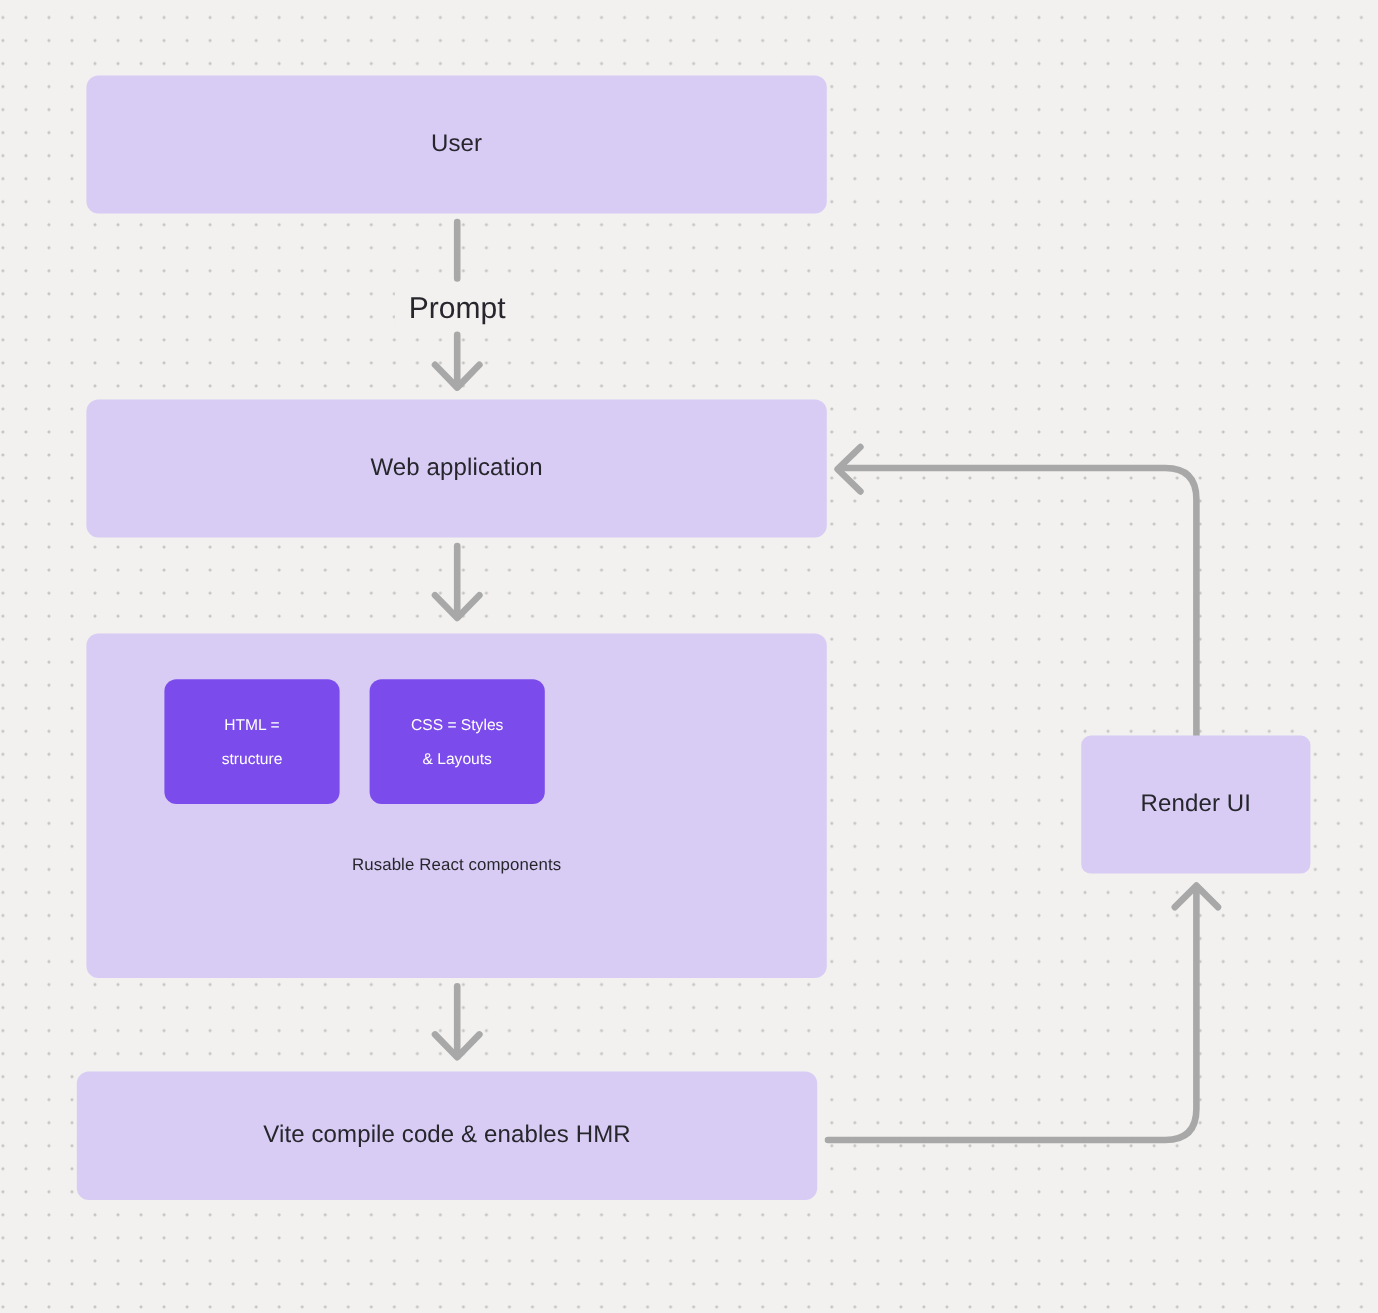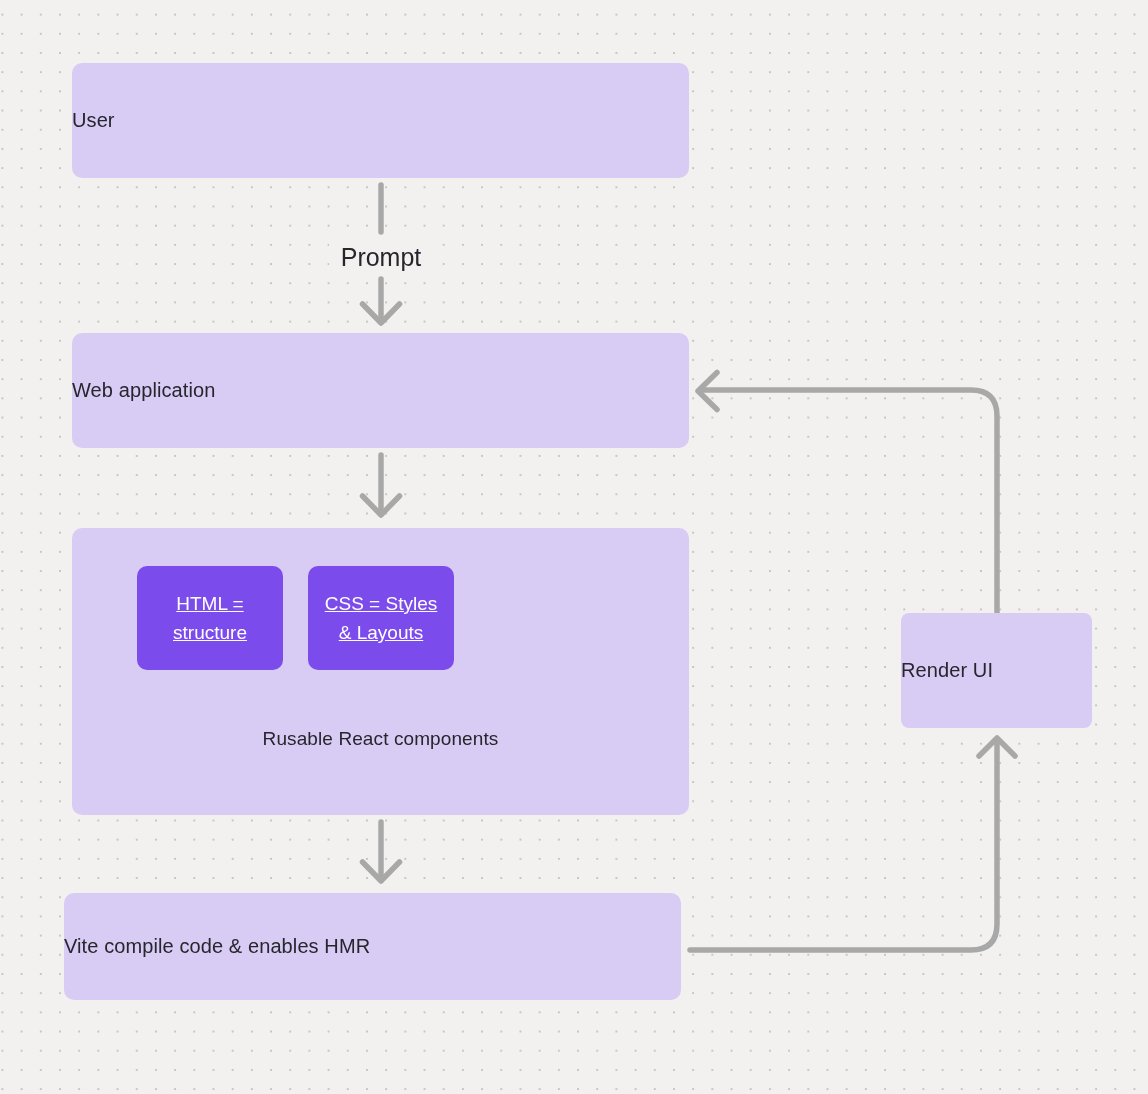"User" .node { justify-content: flex-start -> center }
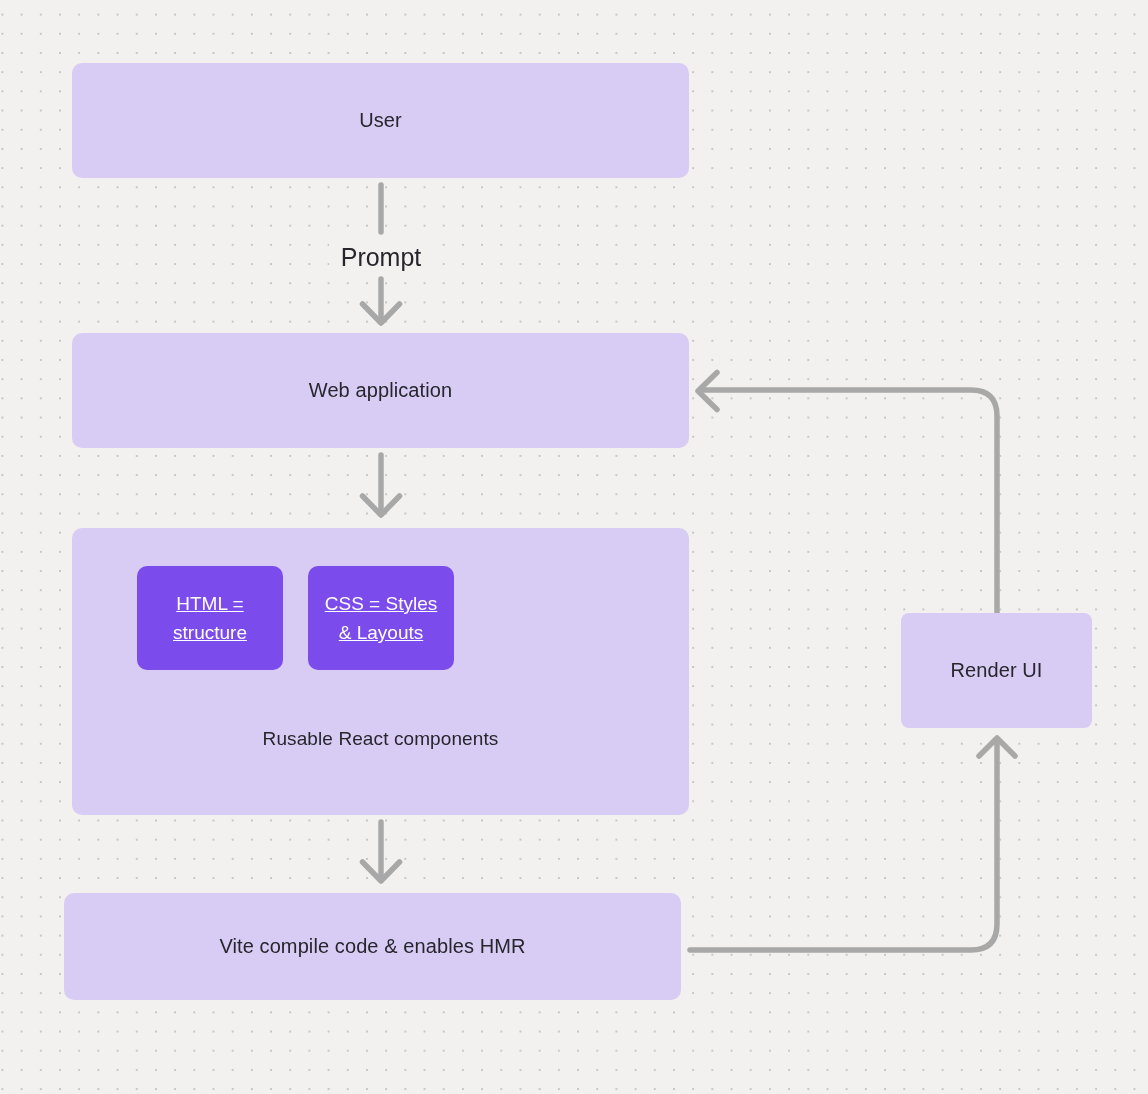"HTML =" .chip { font-size: 19px -> 13px; text-decoration: underline -> none }
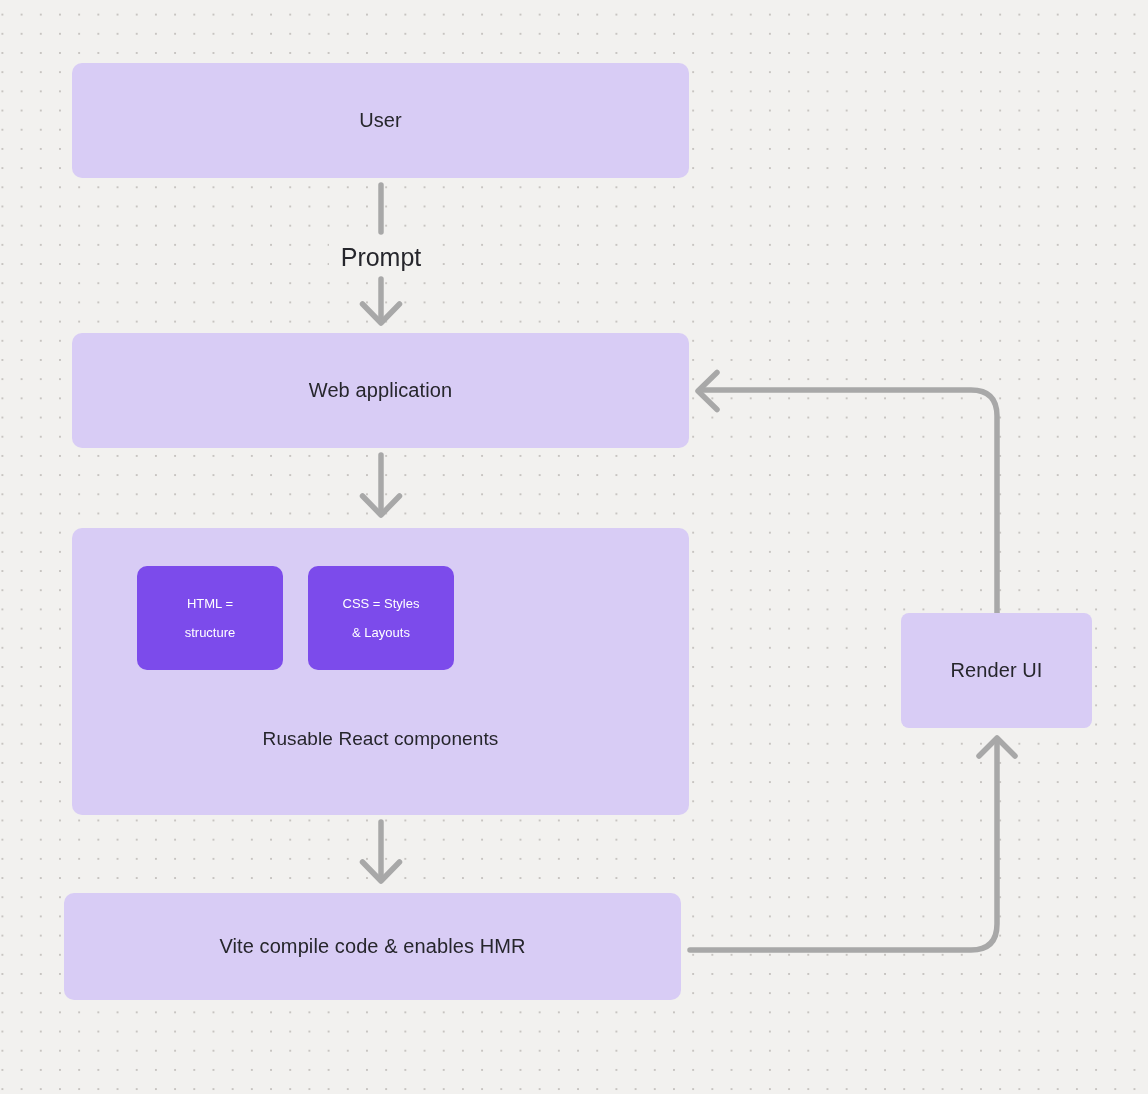"Rusable React components" .group-label { font-size: 19px -> 14px; top: 728px -> 712px }
